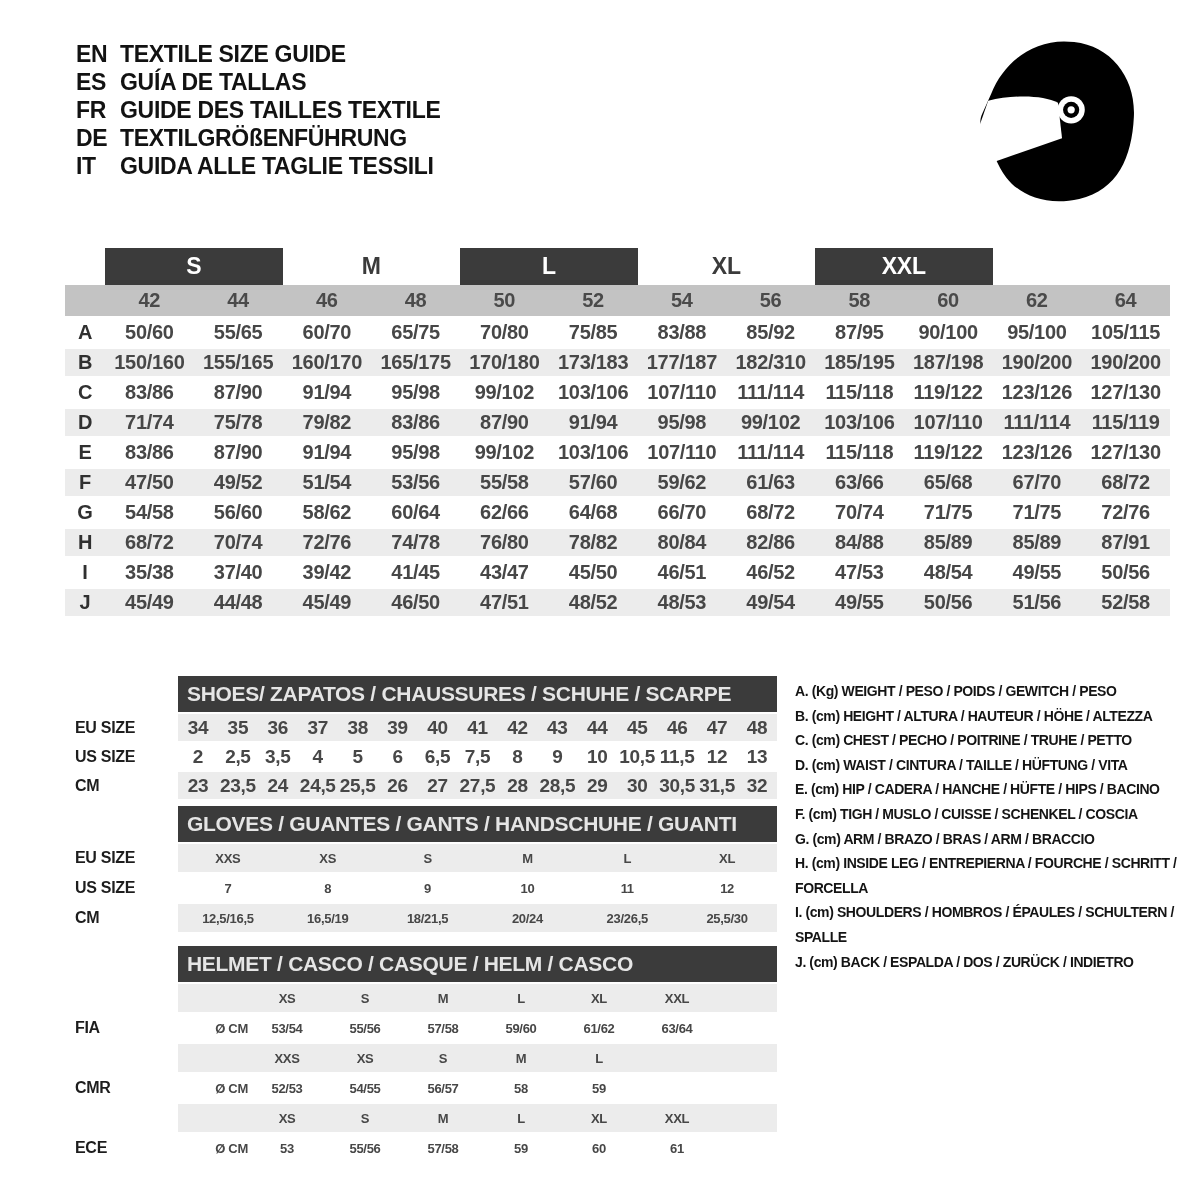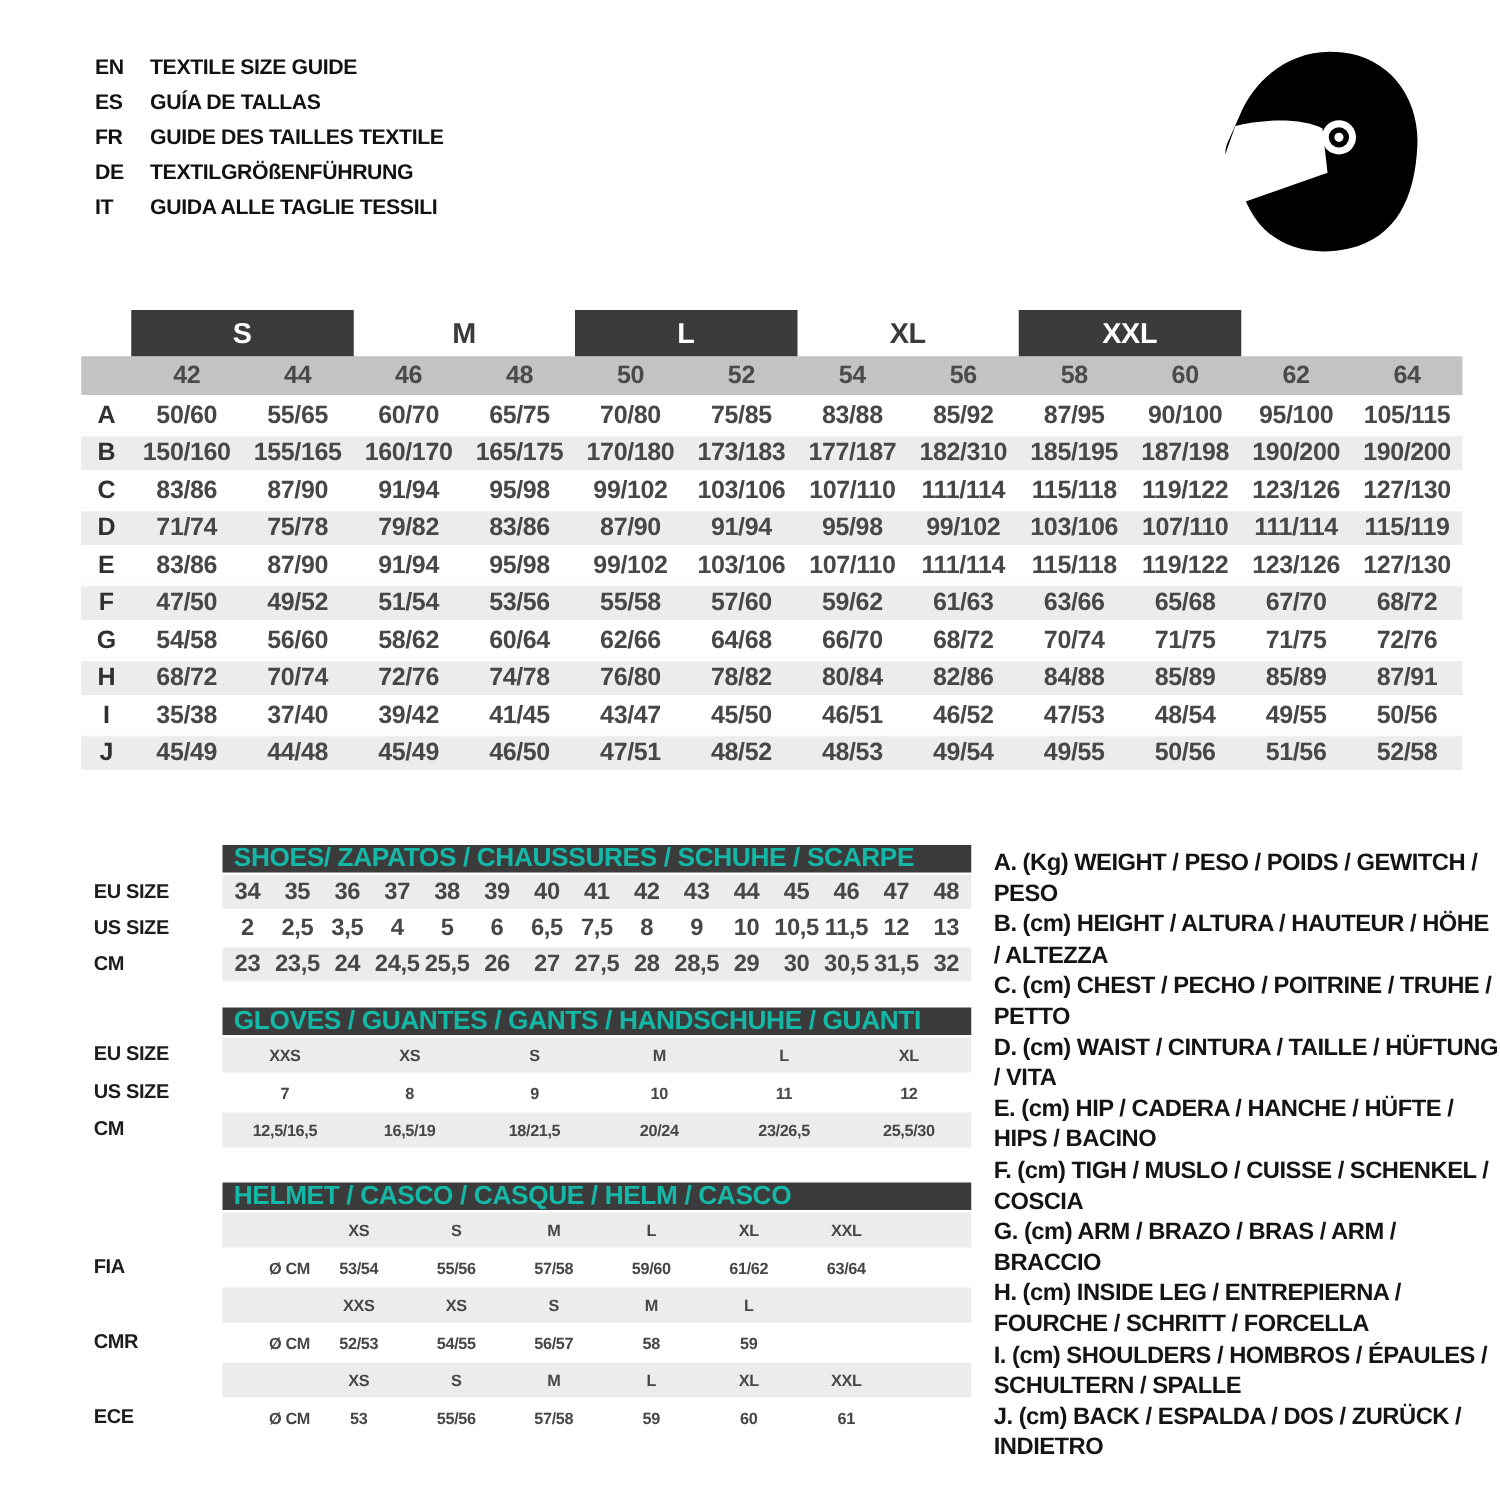"EN" .lang-row { font-size: 17px -> 23px }
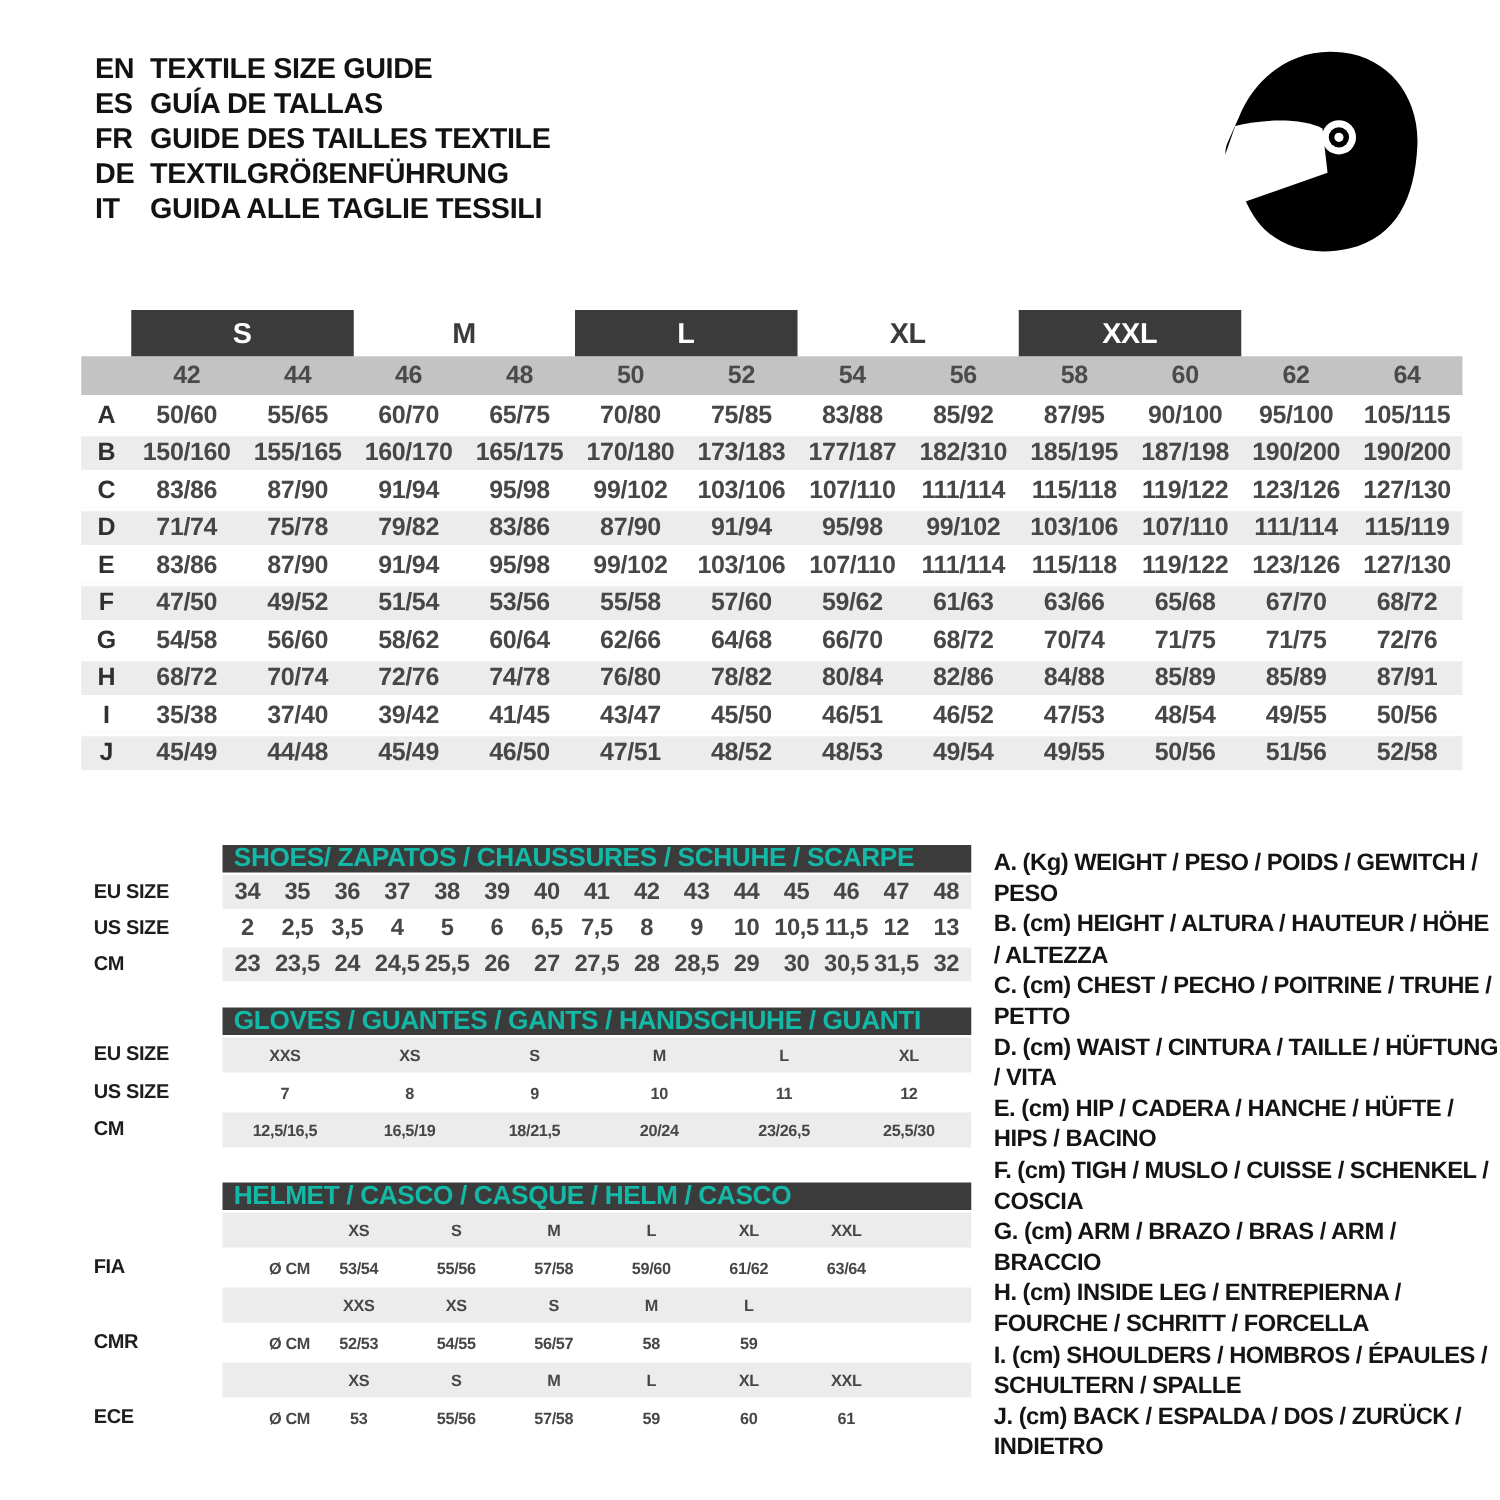"SHOES/ ZAPATOS / CHAUSSURES /" .sub-title { color: #14b8a6 -> #e5e5e5; height: 22px -> 36px }
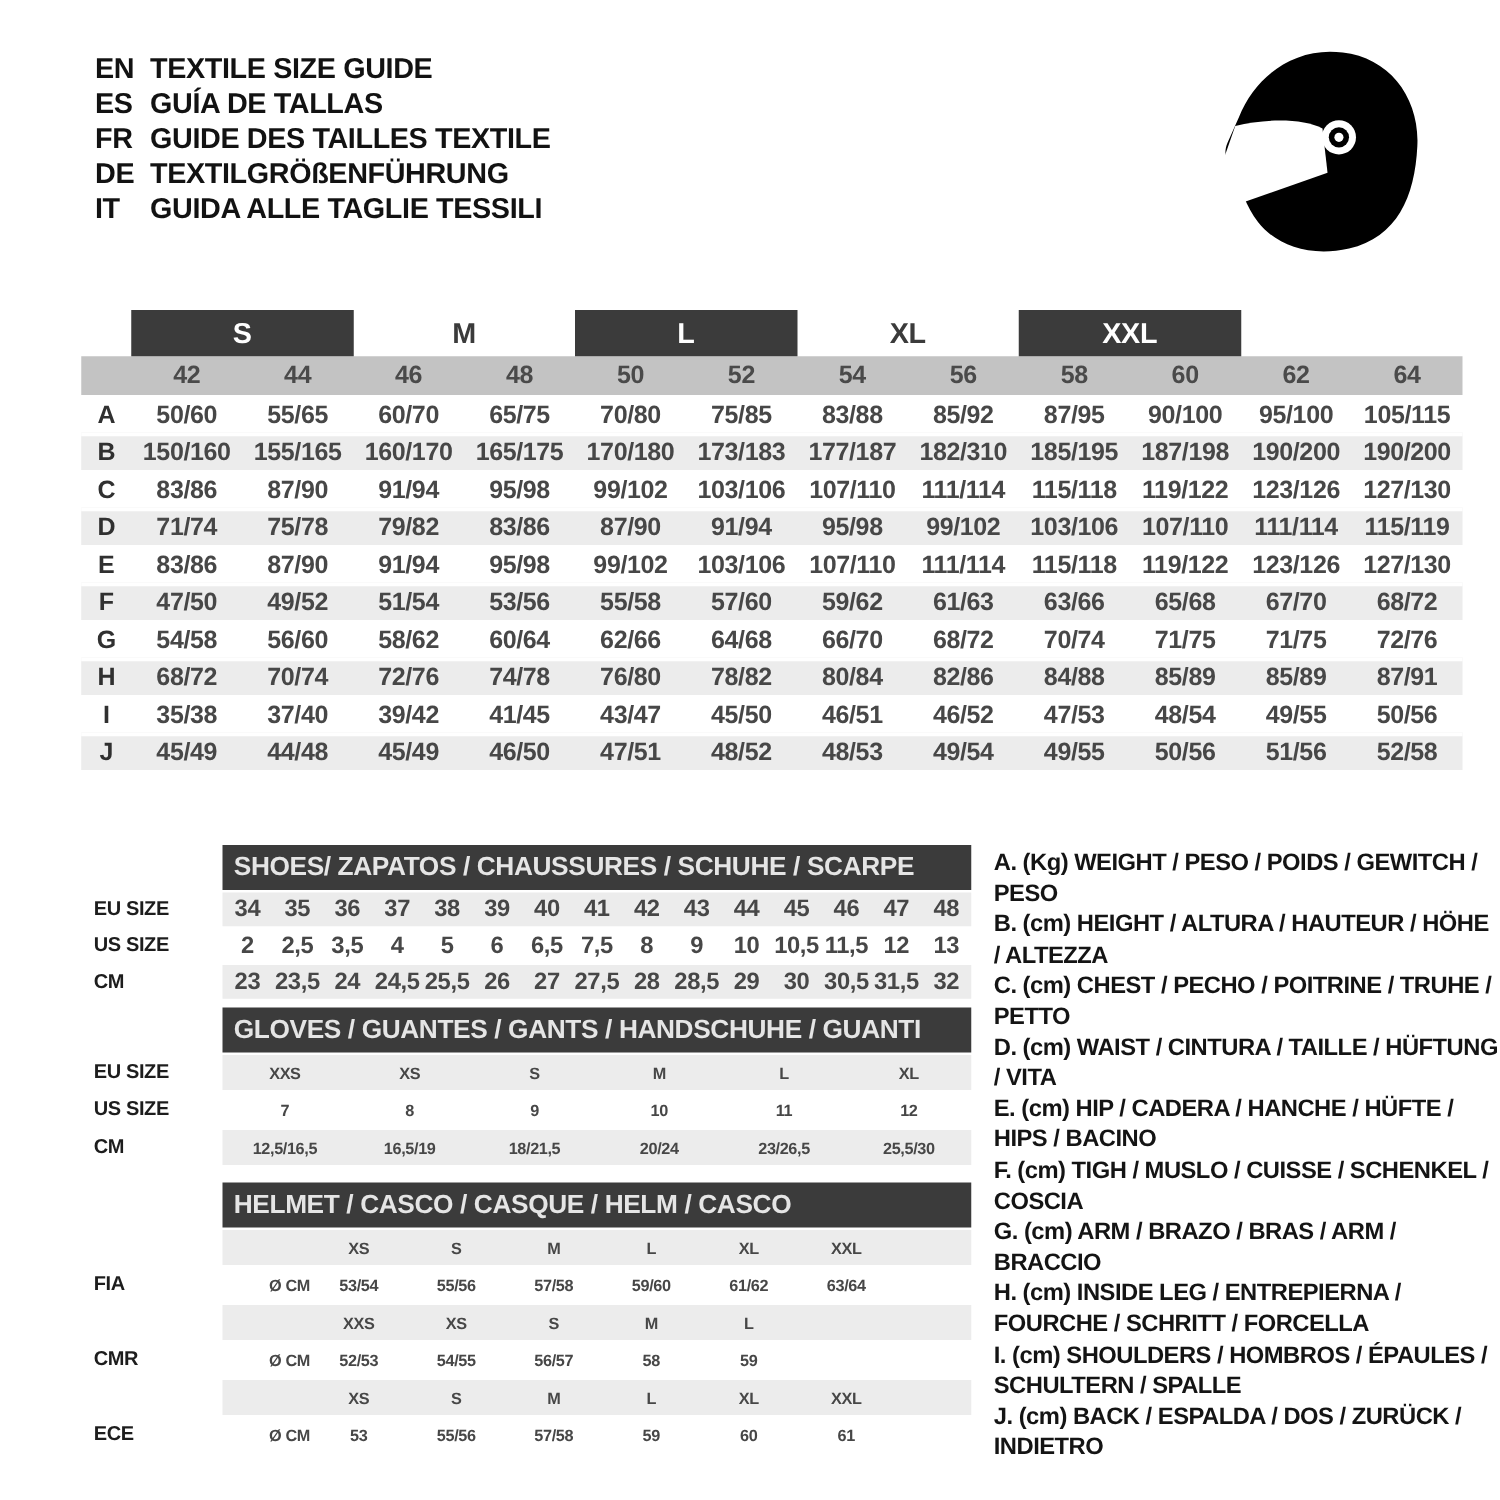"A. (Kg) WEIGHT / PESO" .legend { font-size: 19px -> 14px }
